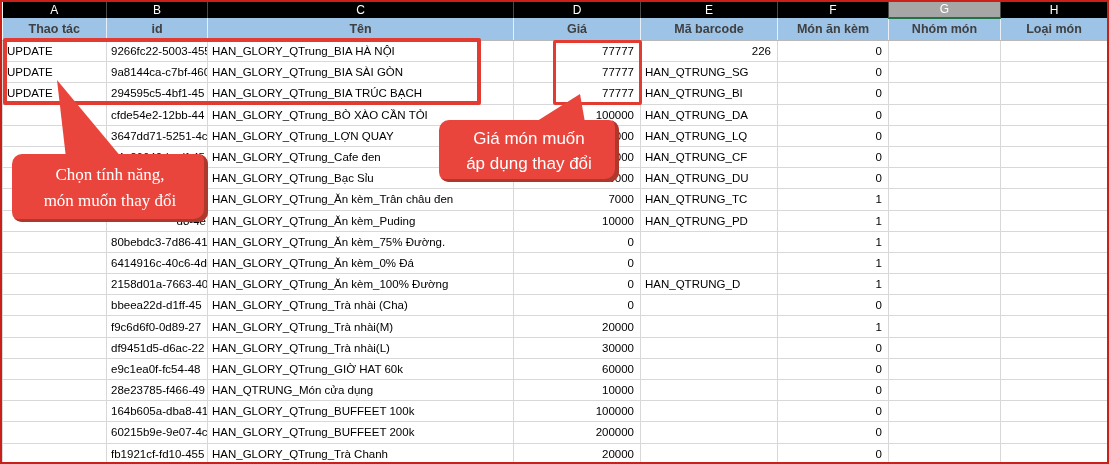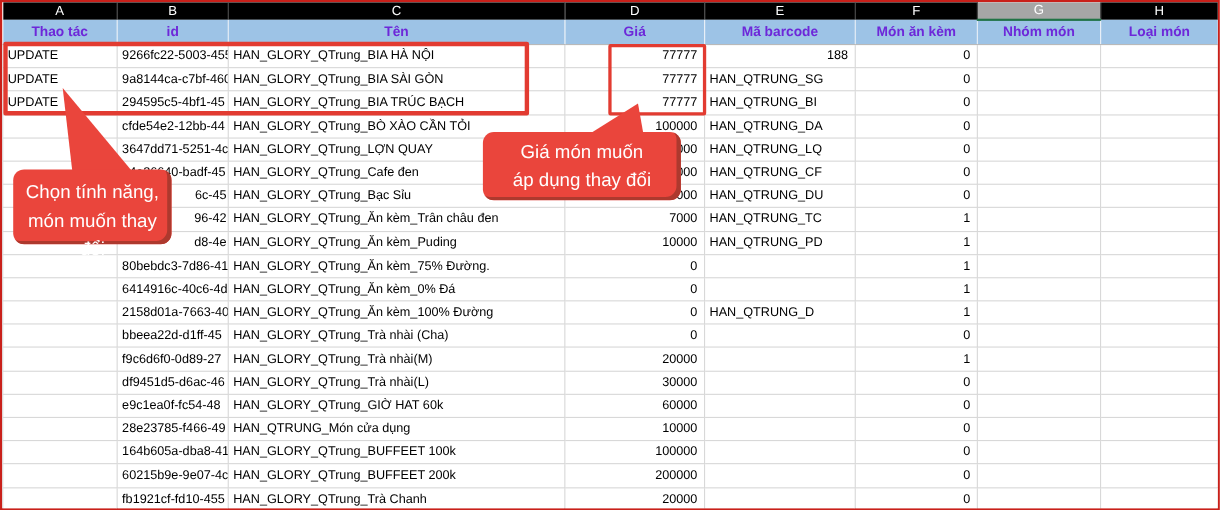"Thao tác" tr.hdr th { color: #6d28d9 -> #404040 }
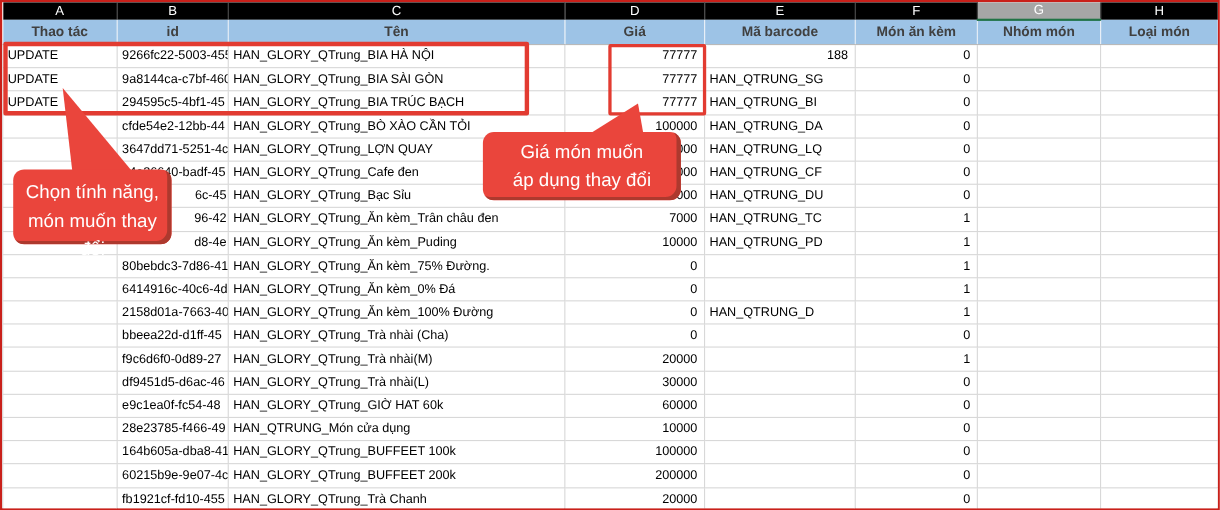"188" td.num { text: 188 -> 226 }
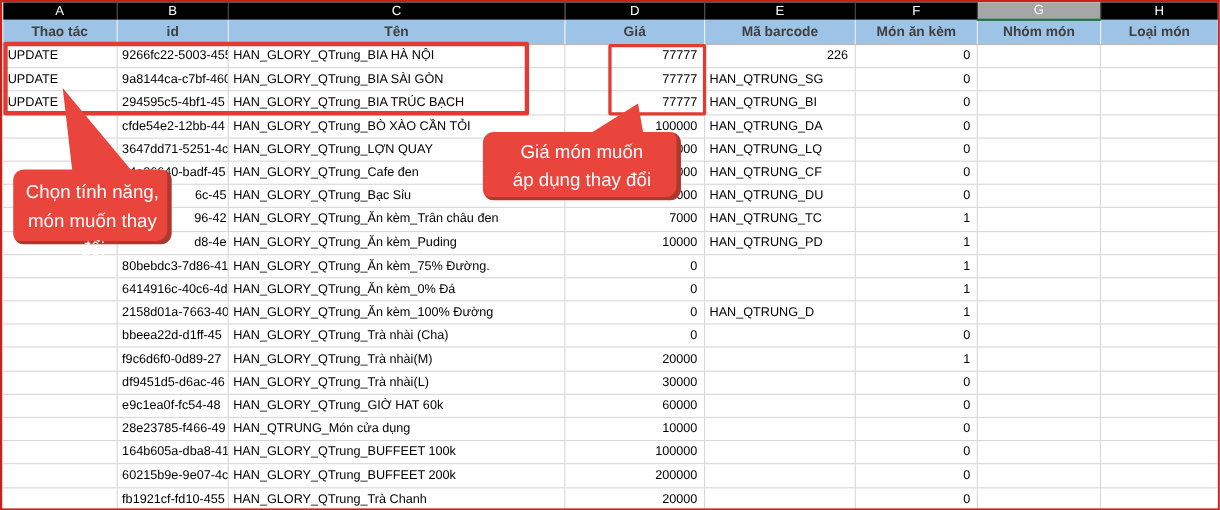"Chọn tính năng," #callout-feature { font-family: none -> Liberation Serif, serif; width: 144px -> 196px }
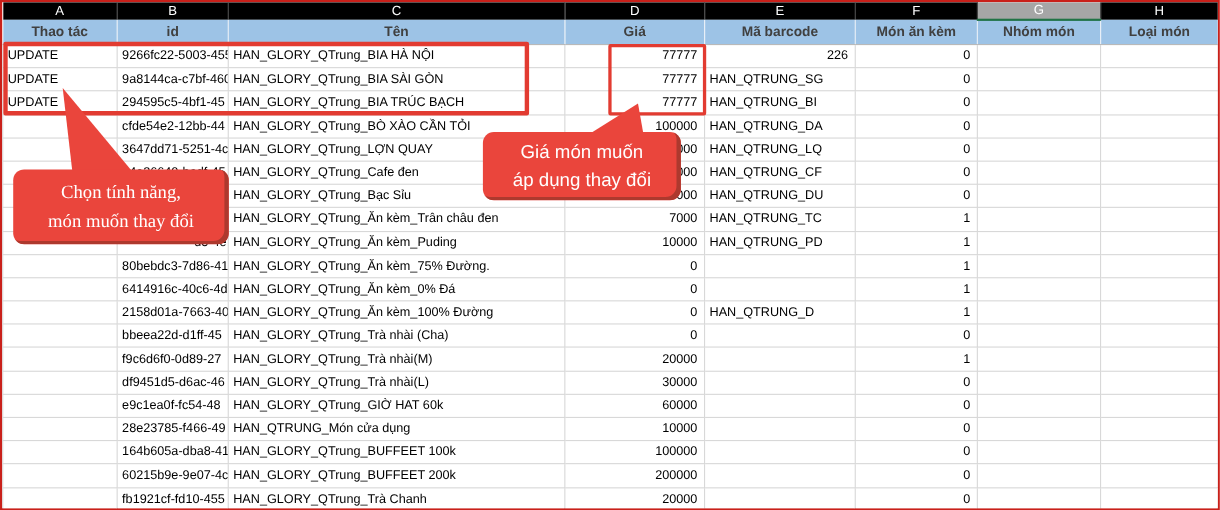"df9451d5-d6ac-46" td.txt { text: df9451d5-d6ac-46 -> df9451d5-d6ac-22 }
